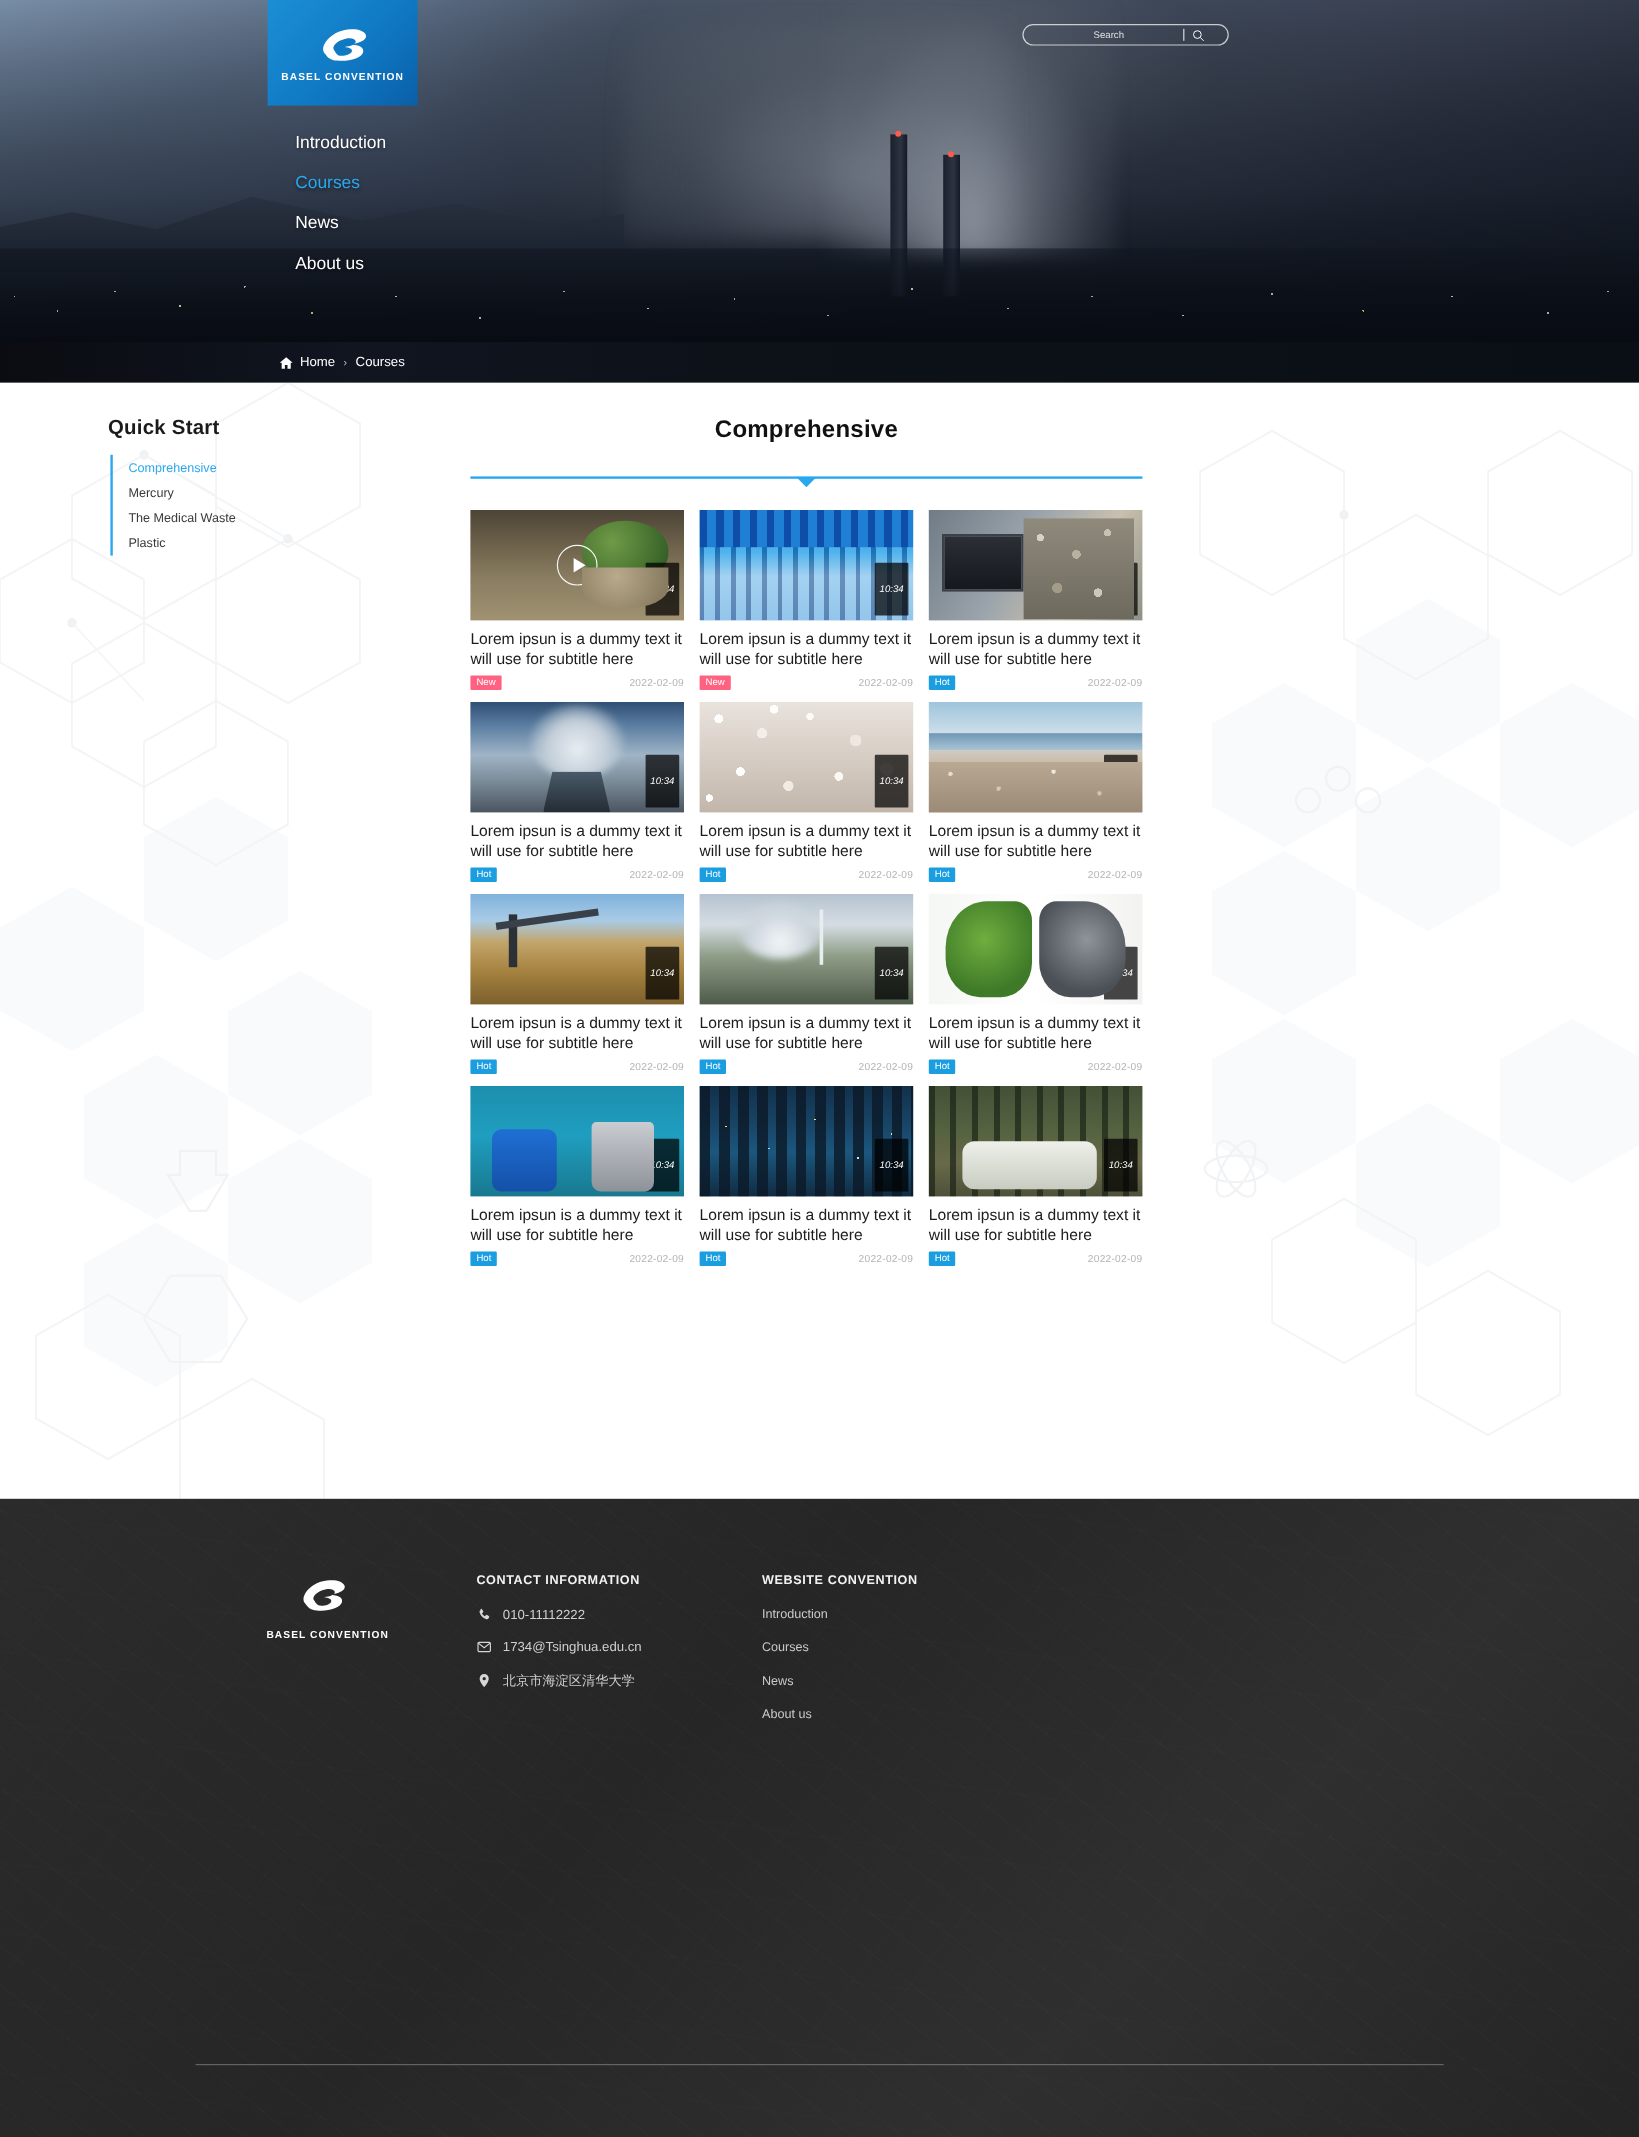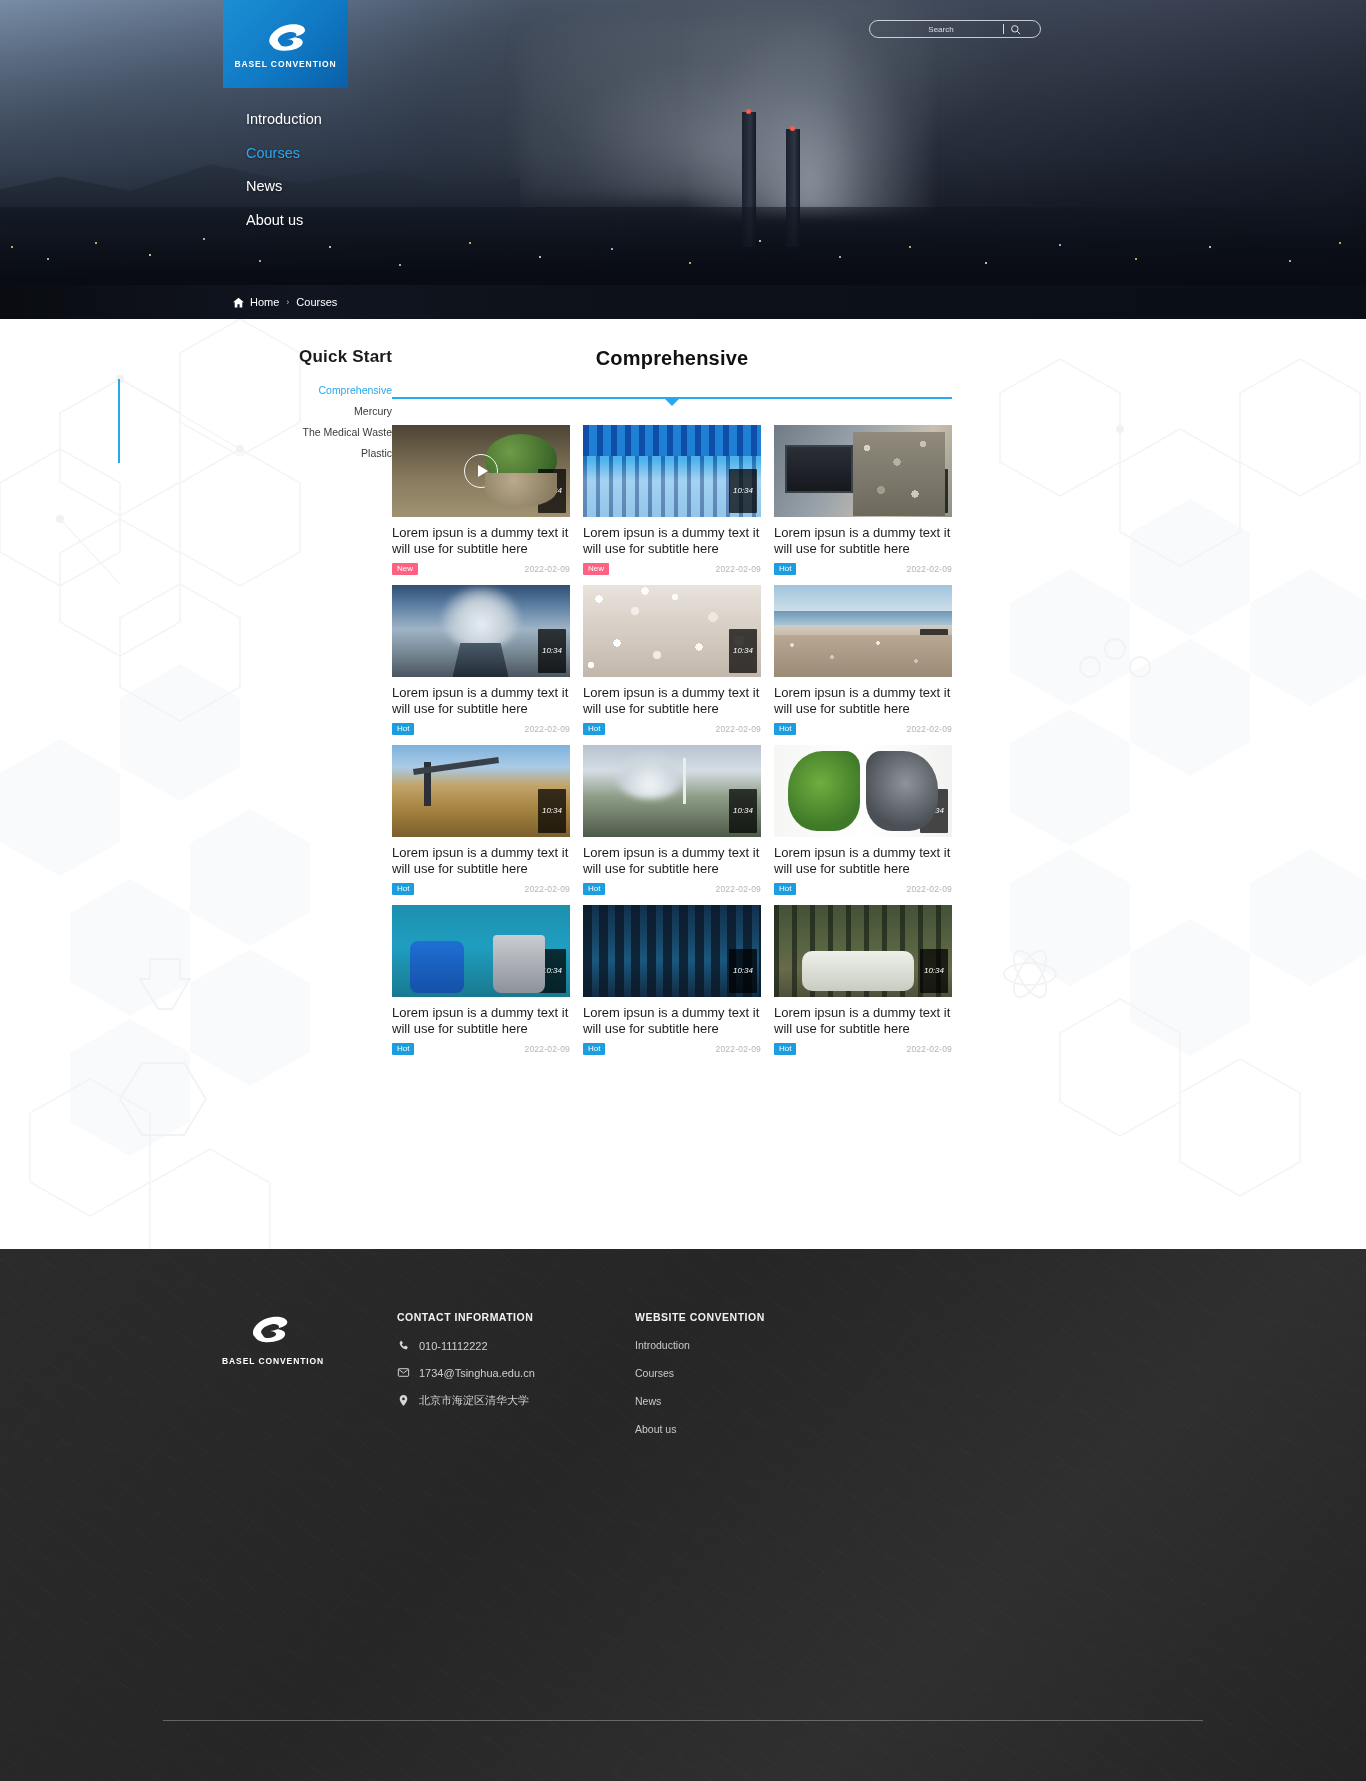"Search" .search-wrap { right: 325px -> 342px }
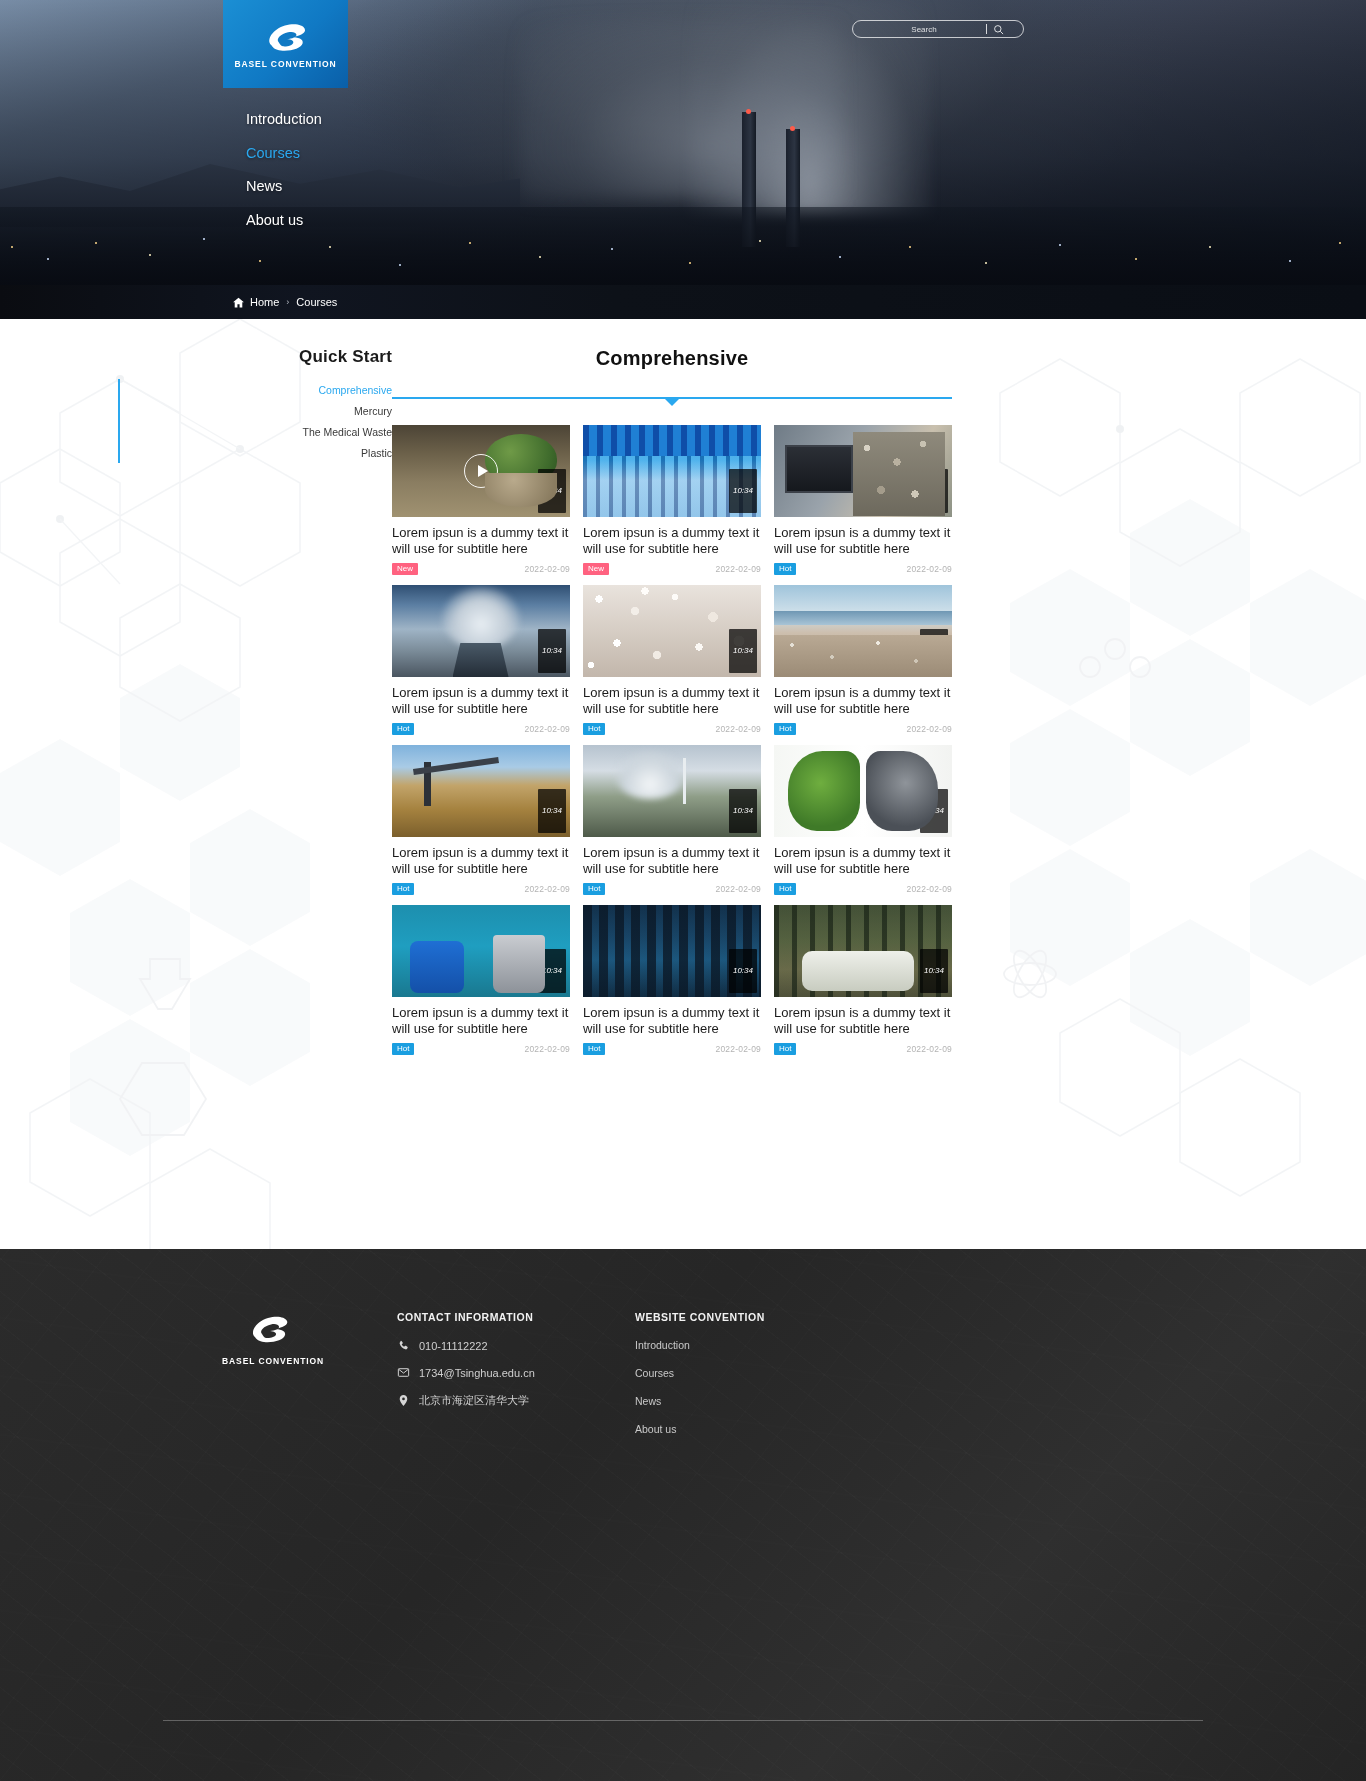"Quick Start" .sidebar { padding-left: 116px -> 90px; text-align: right -> none }
